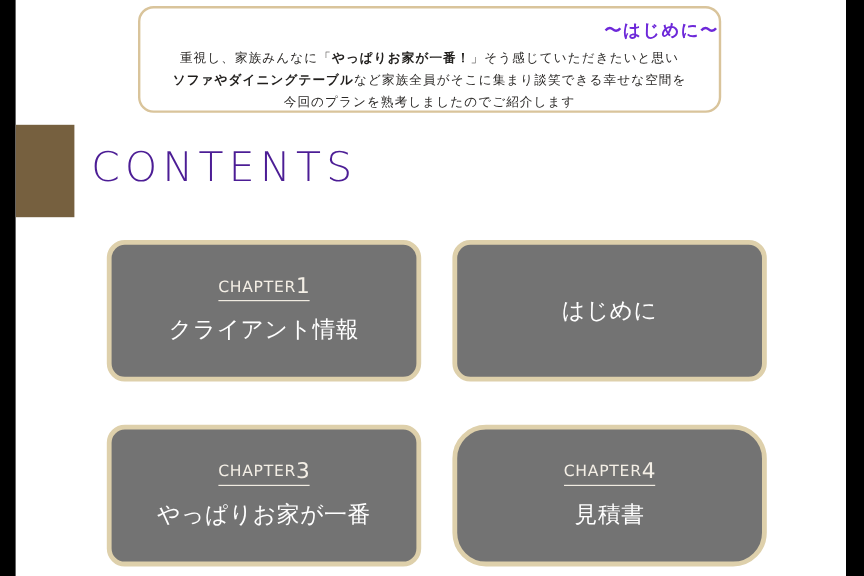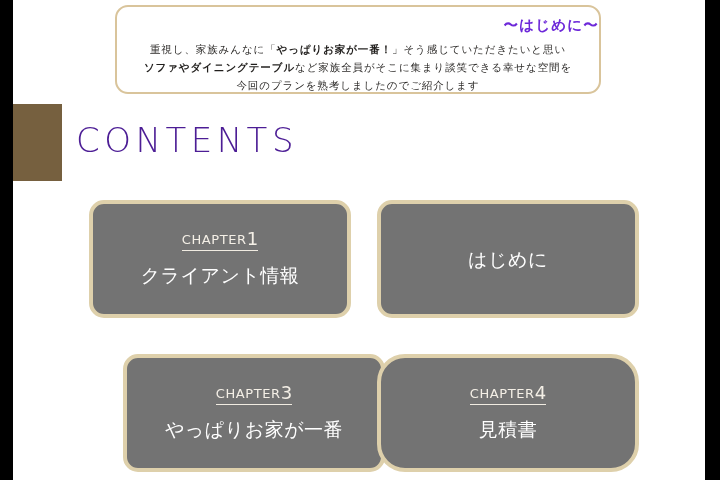"CHAPTER3" .card-c3 { margin-left: 34px -> none }
